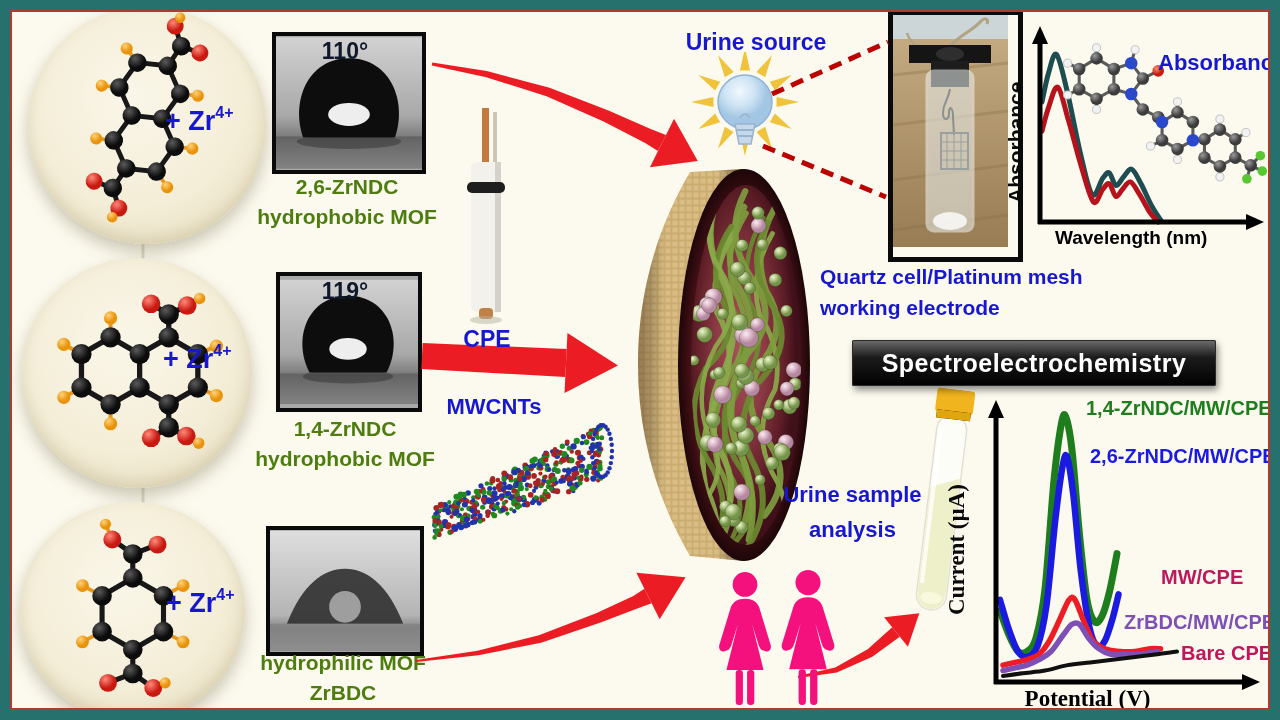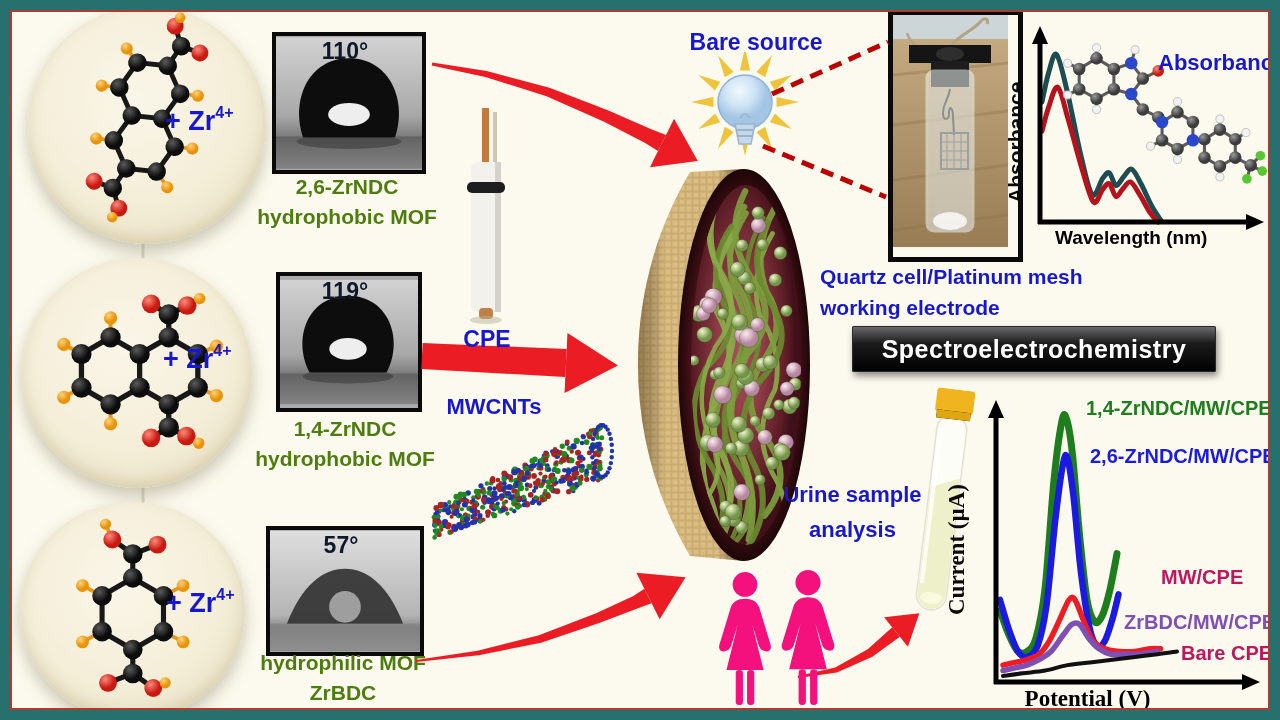"Bare source" div.abs { text: Bare -> Urine }
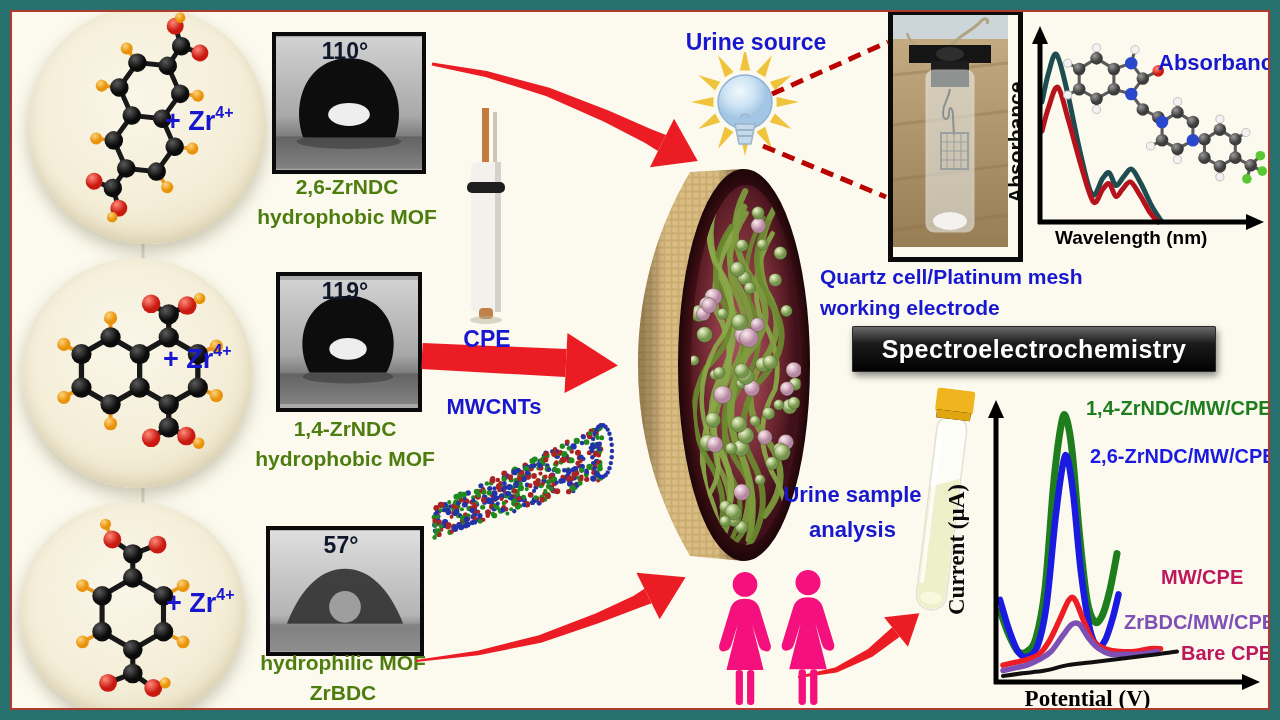"Spectroelectrochemistry" .banner { margin-top: none -> 14px }
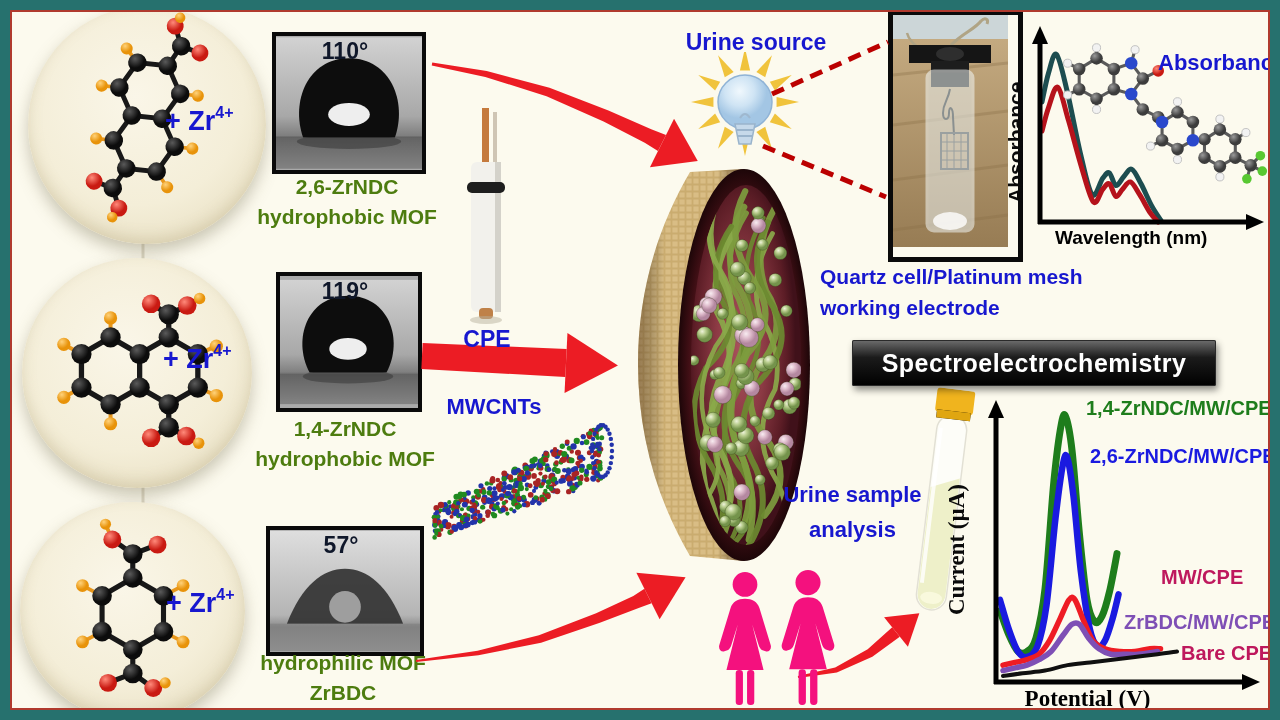"57°" div.abs { html: <div>57°</div> -> none }
